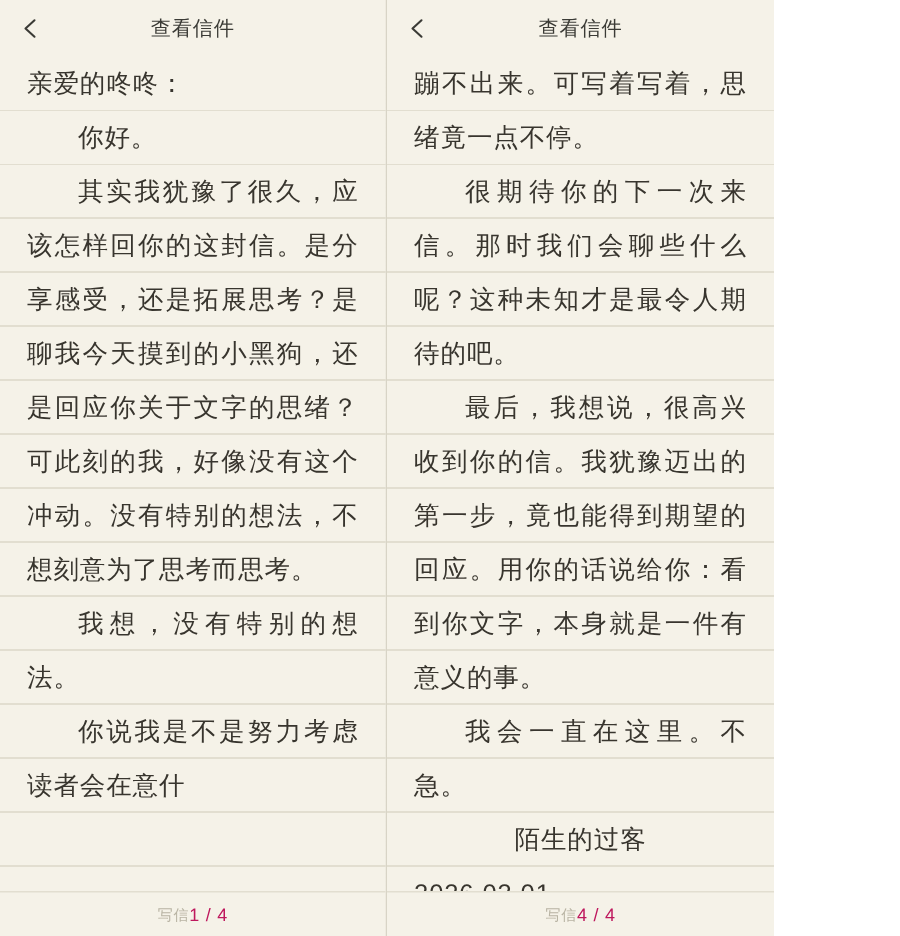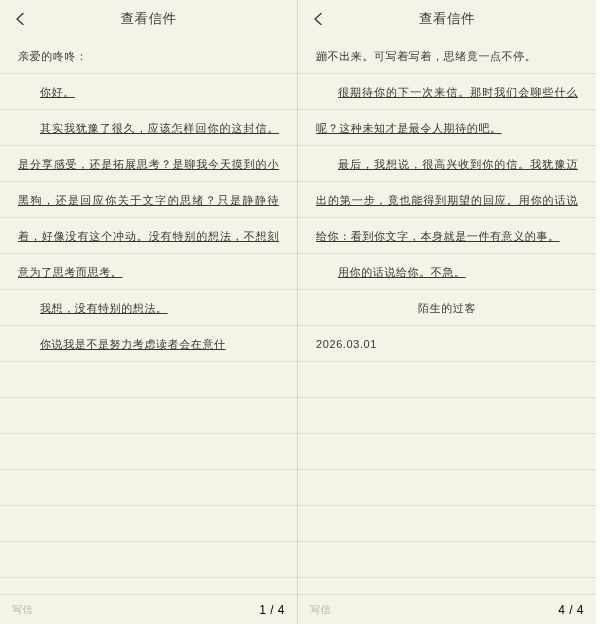"查看信件" .screens { width: 596px -> 516px }
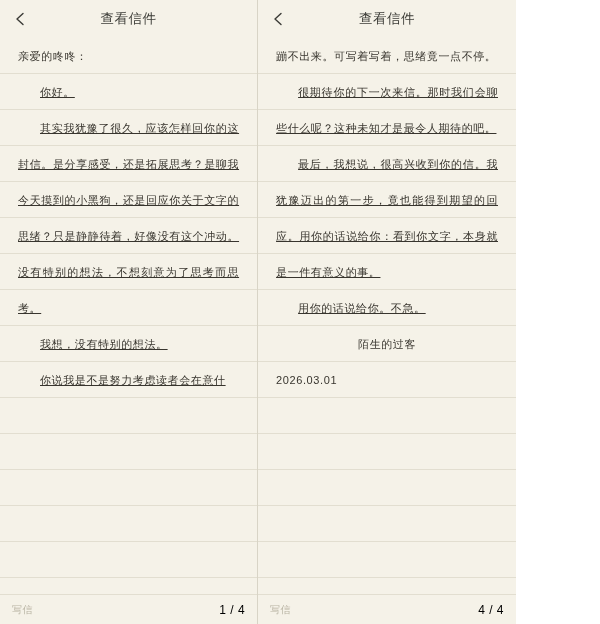"亲爱的咚咚：" .para { font-size: 11px -> 17px }
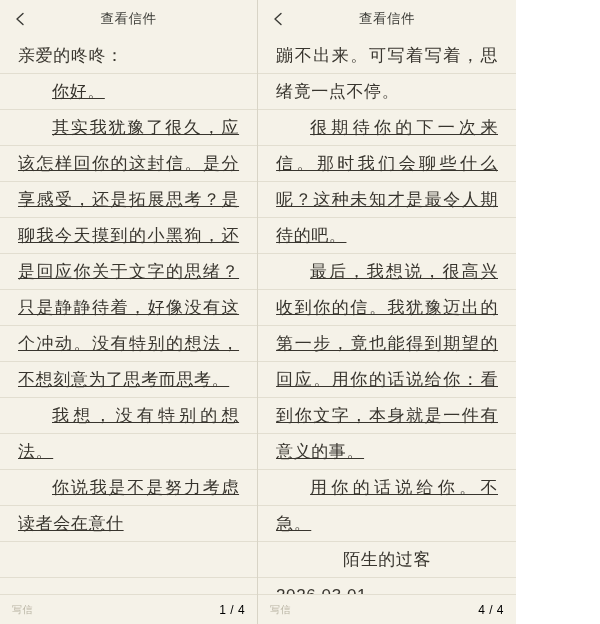"你好。" .para.indent { text-decoration: underline -> none }
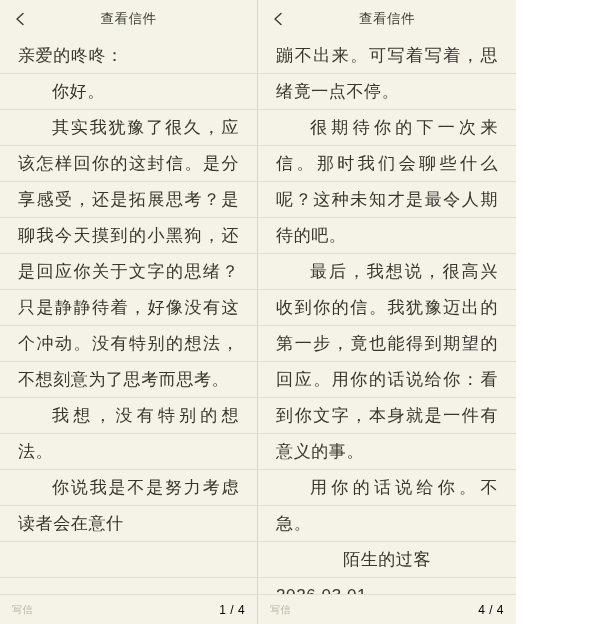"其实我犹豫了很久，应该怎样回你的这封信。是分享感受，还是拓展思考？是聊我今天摸到" p.para { text: 只是静静待着 -> 可此刻的我 }
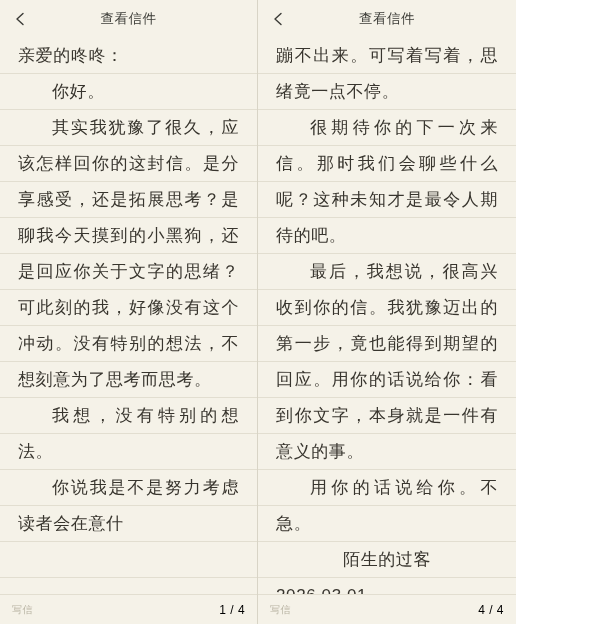"用你的话说给你。不急。" p.para { text: 用你的话说给你 -> 我会一直在这里 }
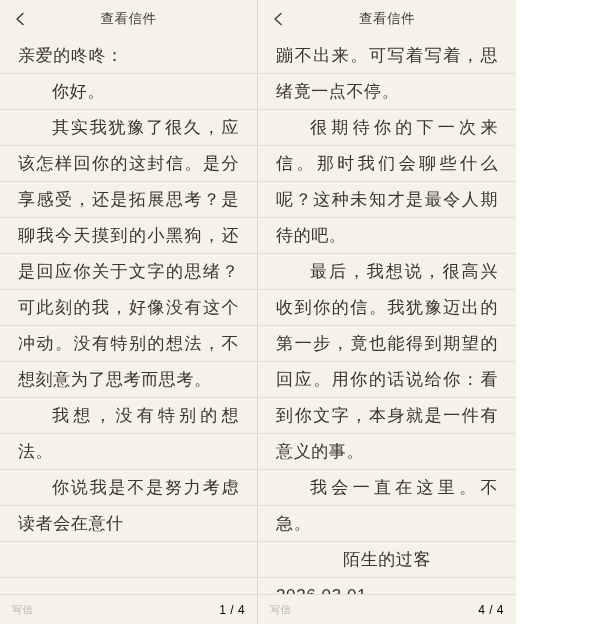"写信" .footer { justify-content: space-between -> center }
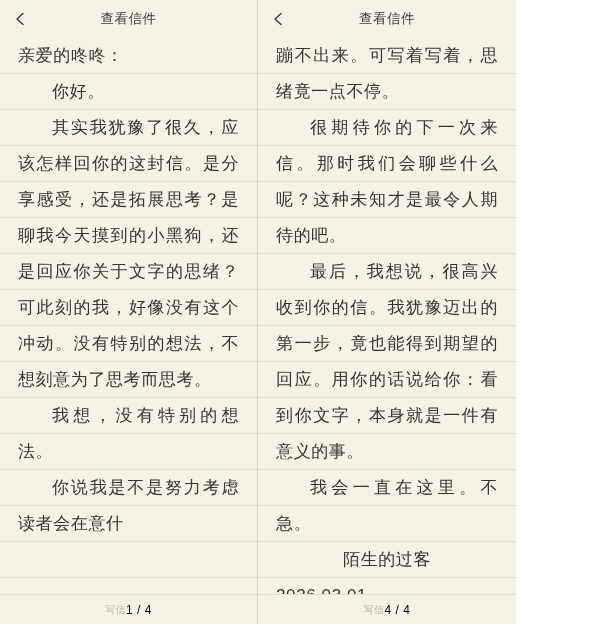"1 / 4" .footer-right { color: #000000 -> #be185d }
